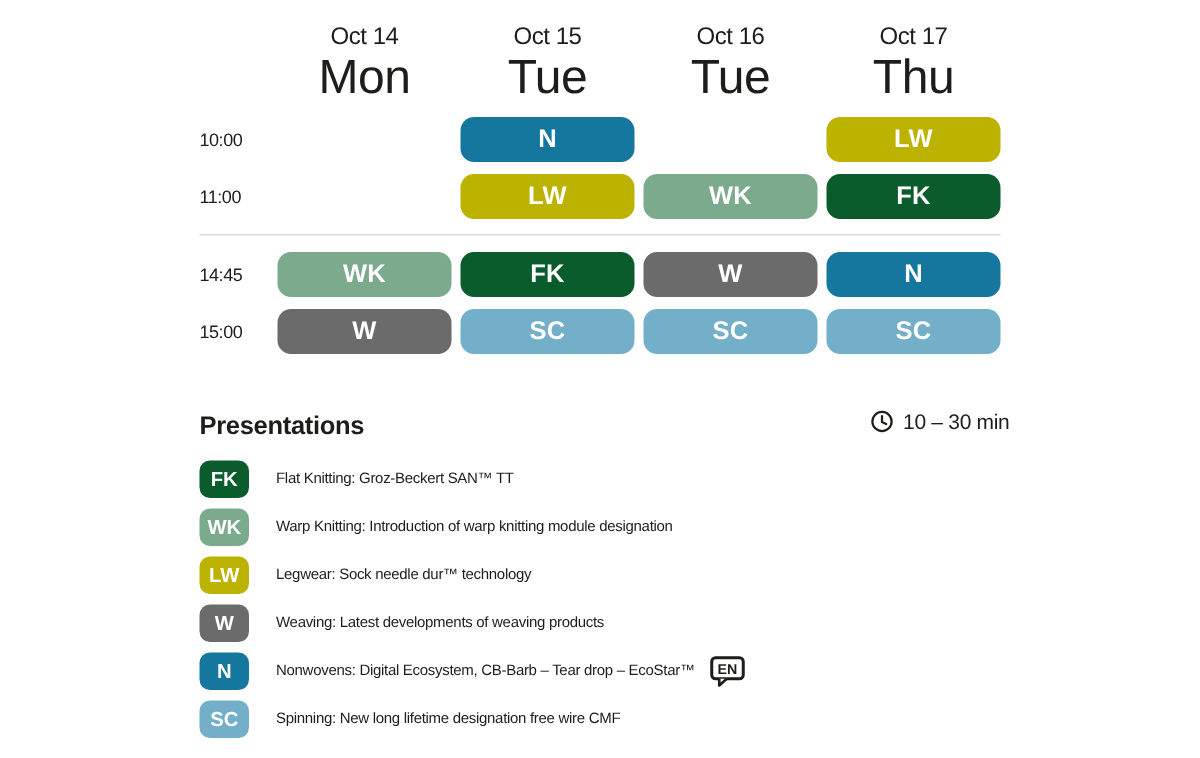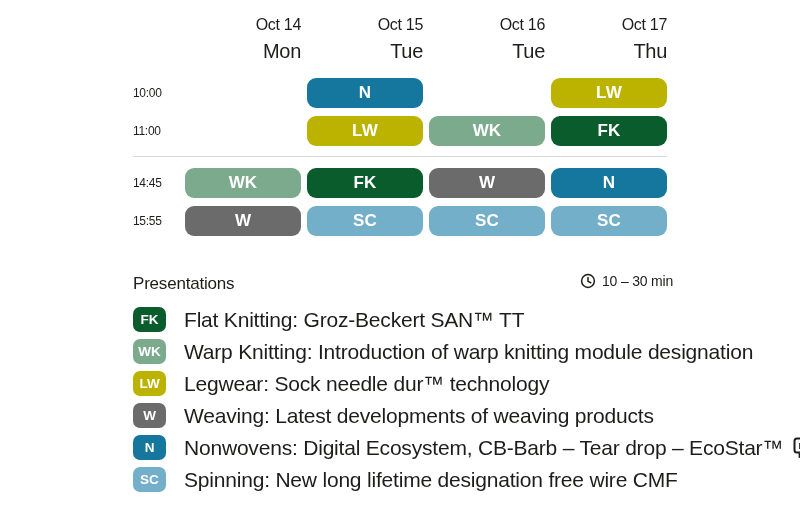"Oct 14" .day-head { text-align: right -> center }
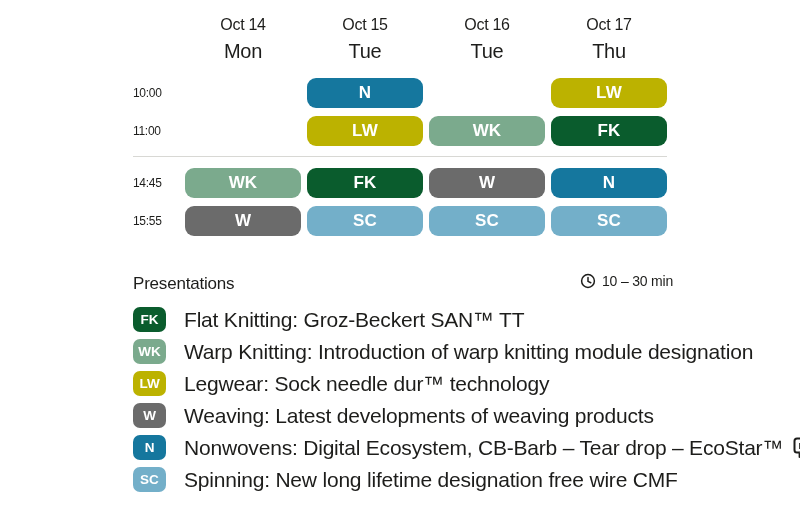"Mon" .day-head .day { font-size: 20px -> 32px }
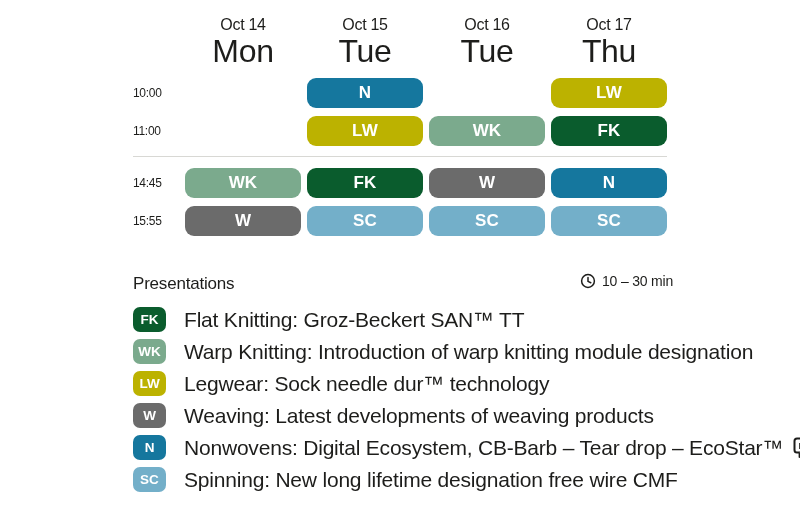"15:55" div.time { text: 15:55 -> 15:00 }
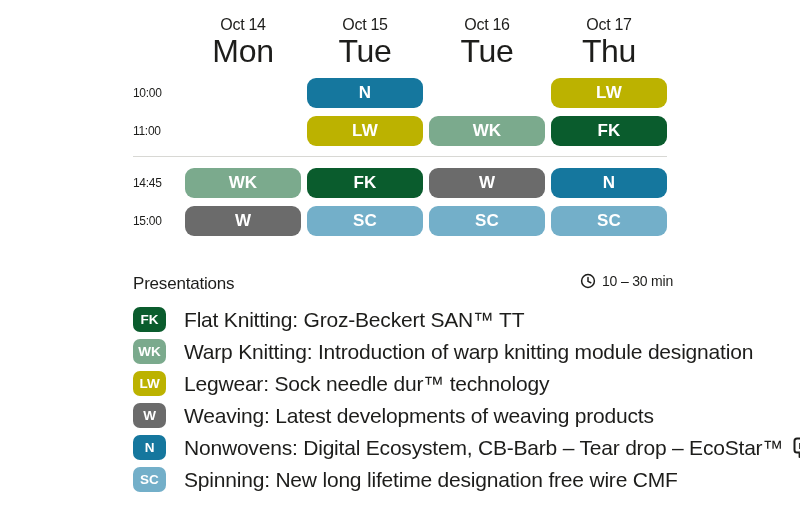"Presentations" .legend-heading { font-weight: normal -> bold }
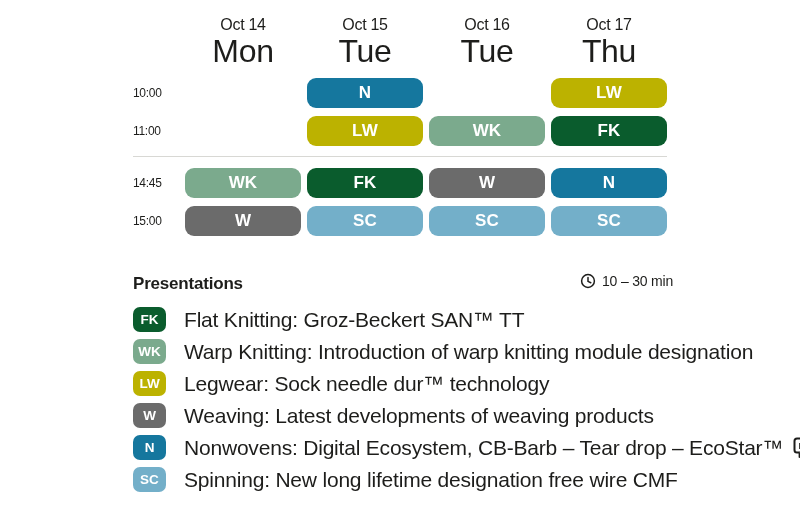"Flat Knitting: Groz-Beckert SAN™ TT" .legend-text { font-size: 21px -> 10px }
